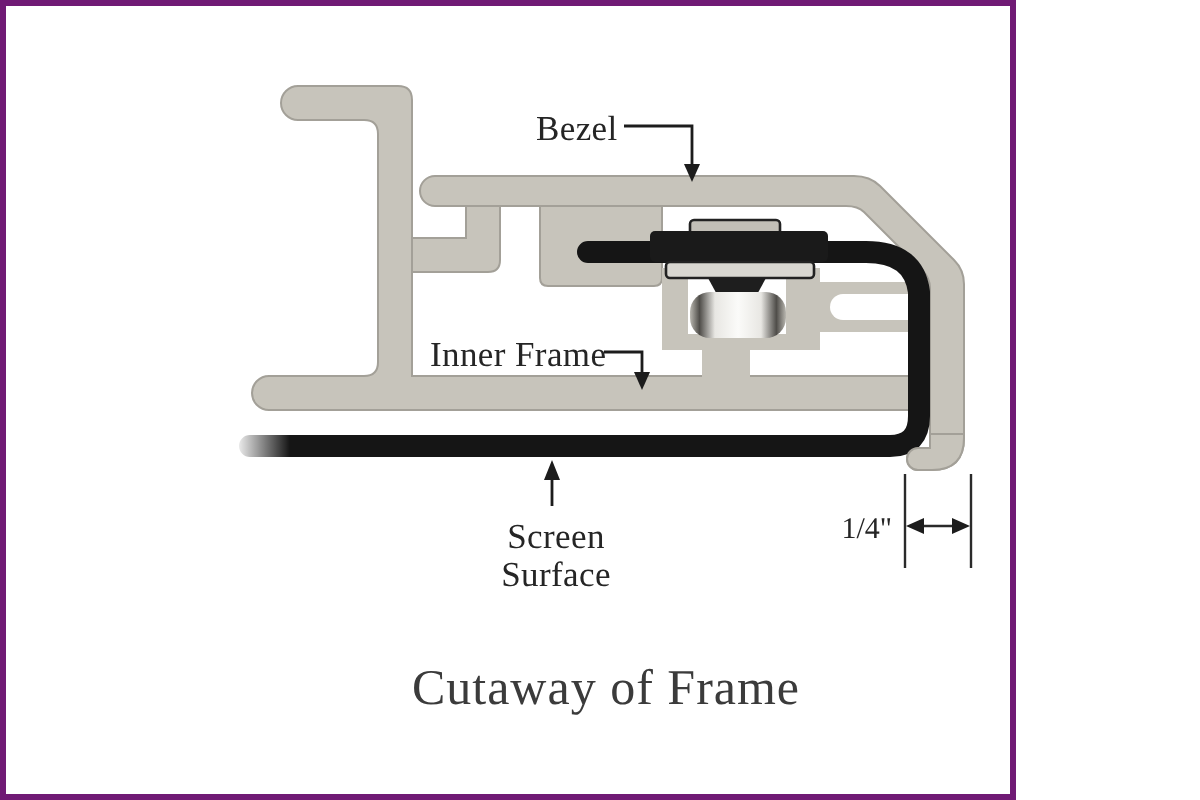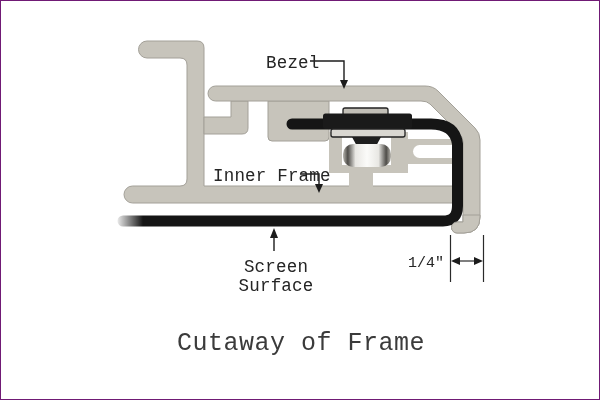"Bezel" .stage { border: 1px solid #701a75 -> 3px solid #701a75; font-family: Liberation Mono, monospace -> Liberation Serif, serif; width: 600px -> 508px }
